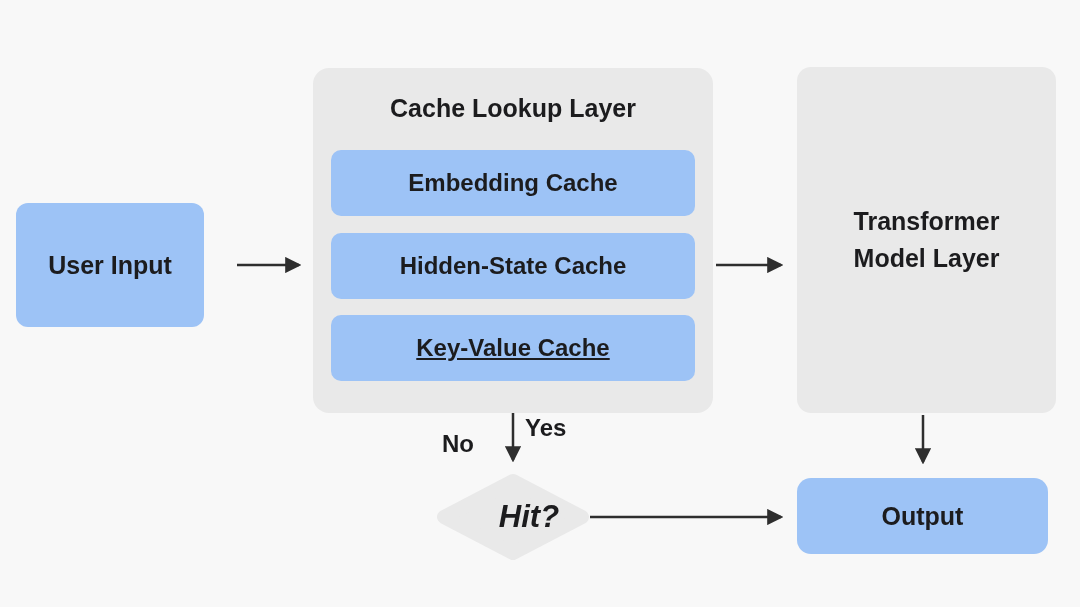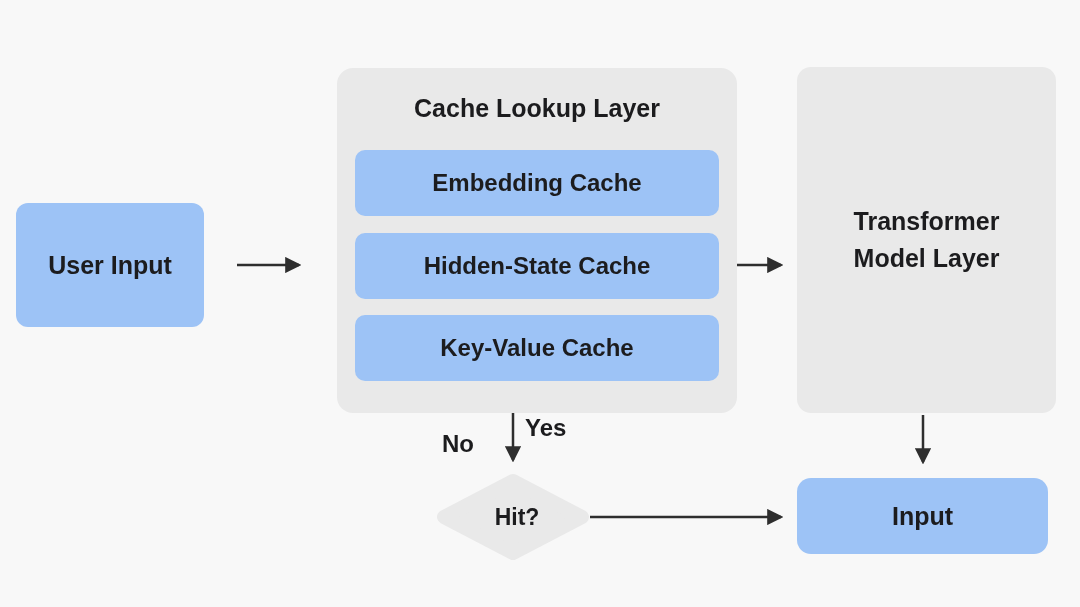"Cache Lookup Layer" .cache-container { margin-left: 24px -> none }
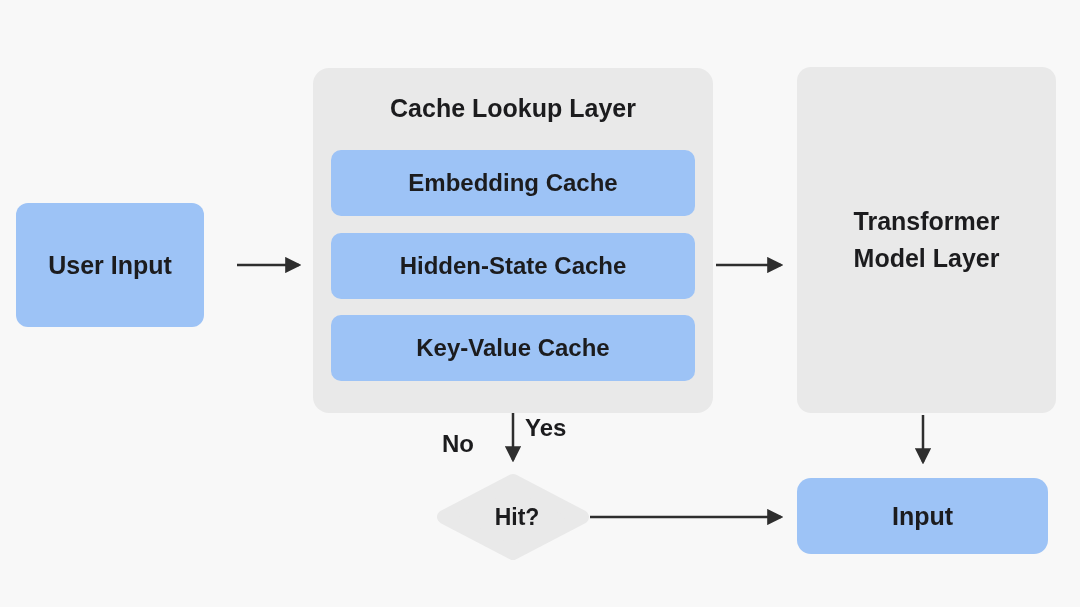"Key-Value Cache" .cache-item-3 { text-decoration: none -> underline }
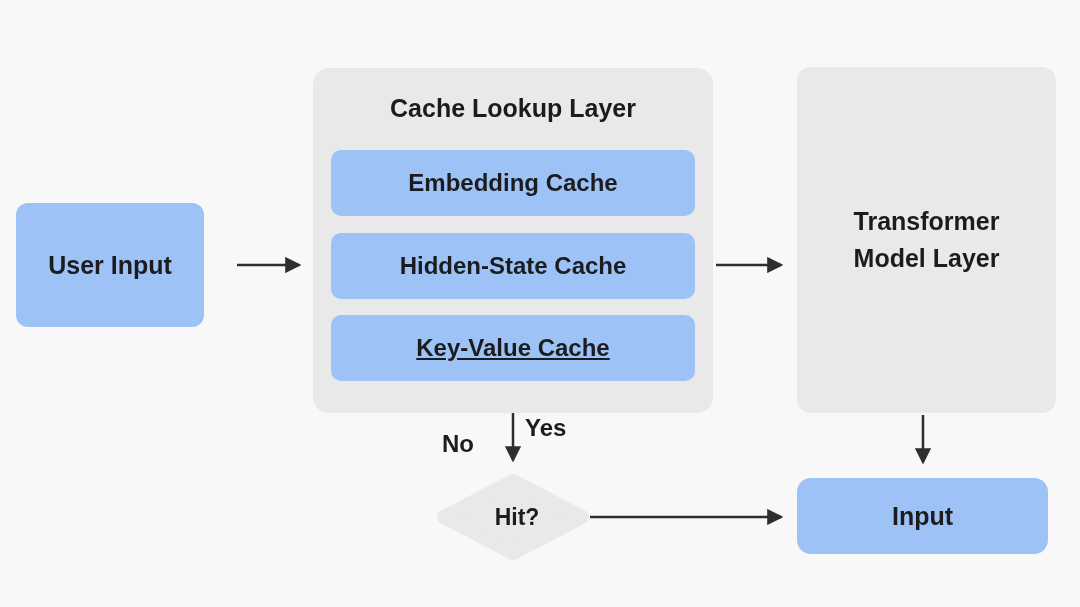"Hit?" .diamond-label { font-size: 23px -> 31px; font-style: none -> italic; left: 4px -> 16px }
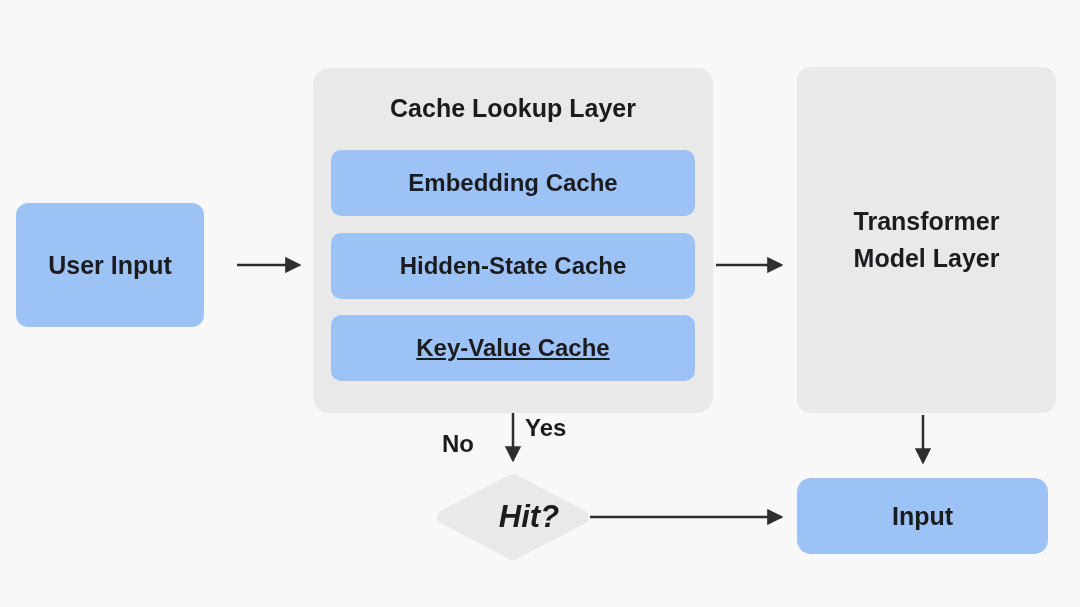"Input" span { text: Input -> Output }
